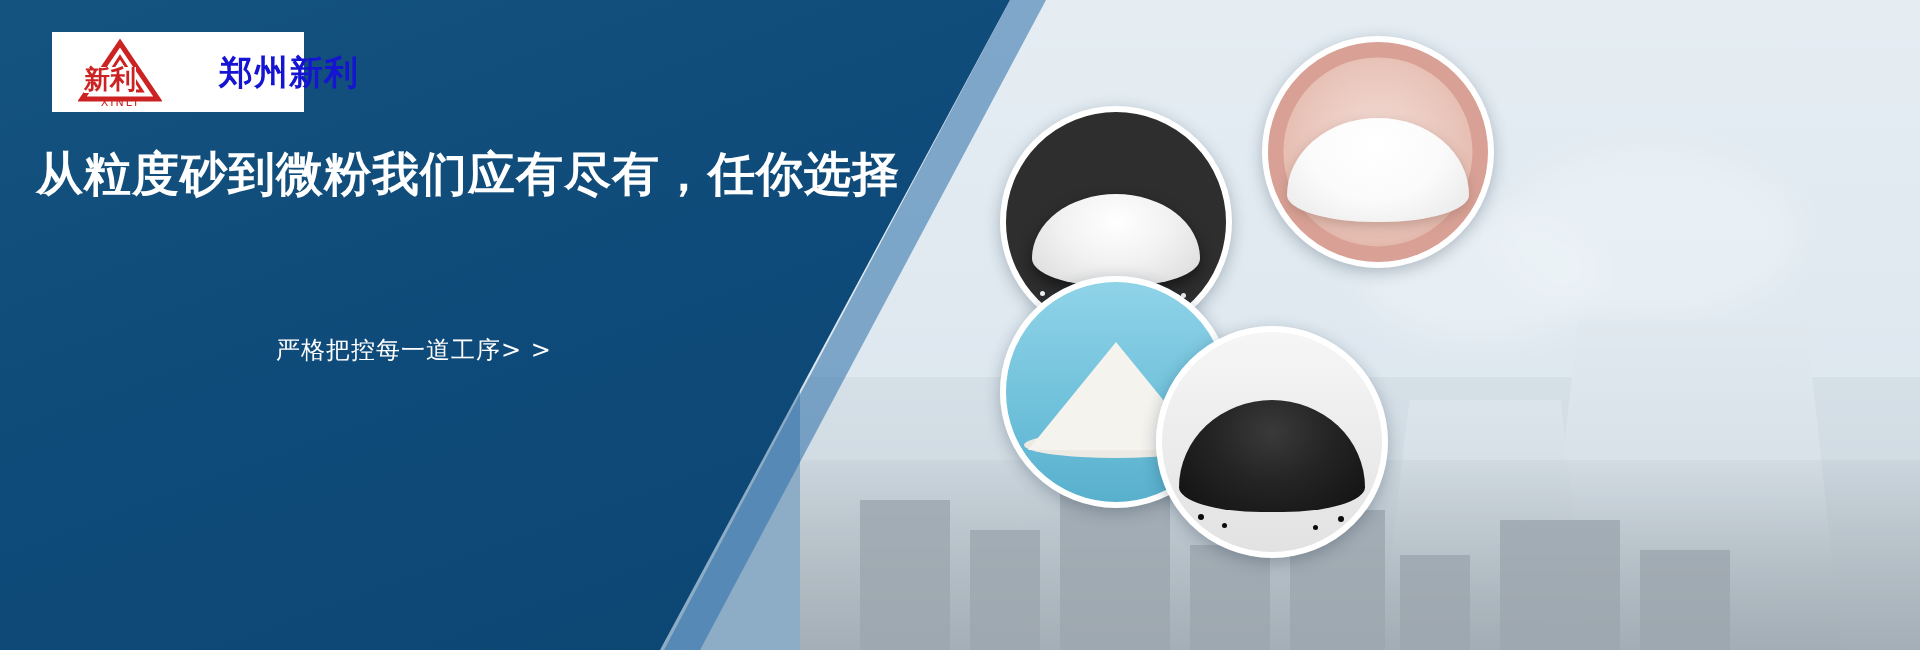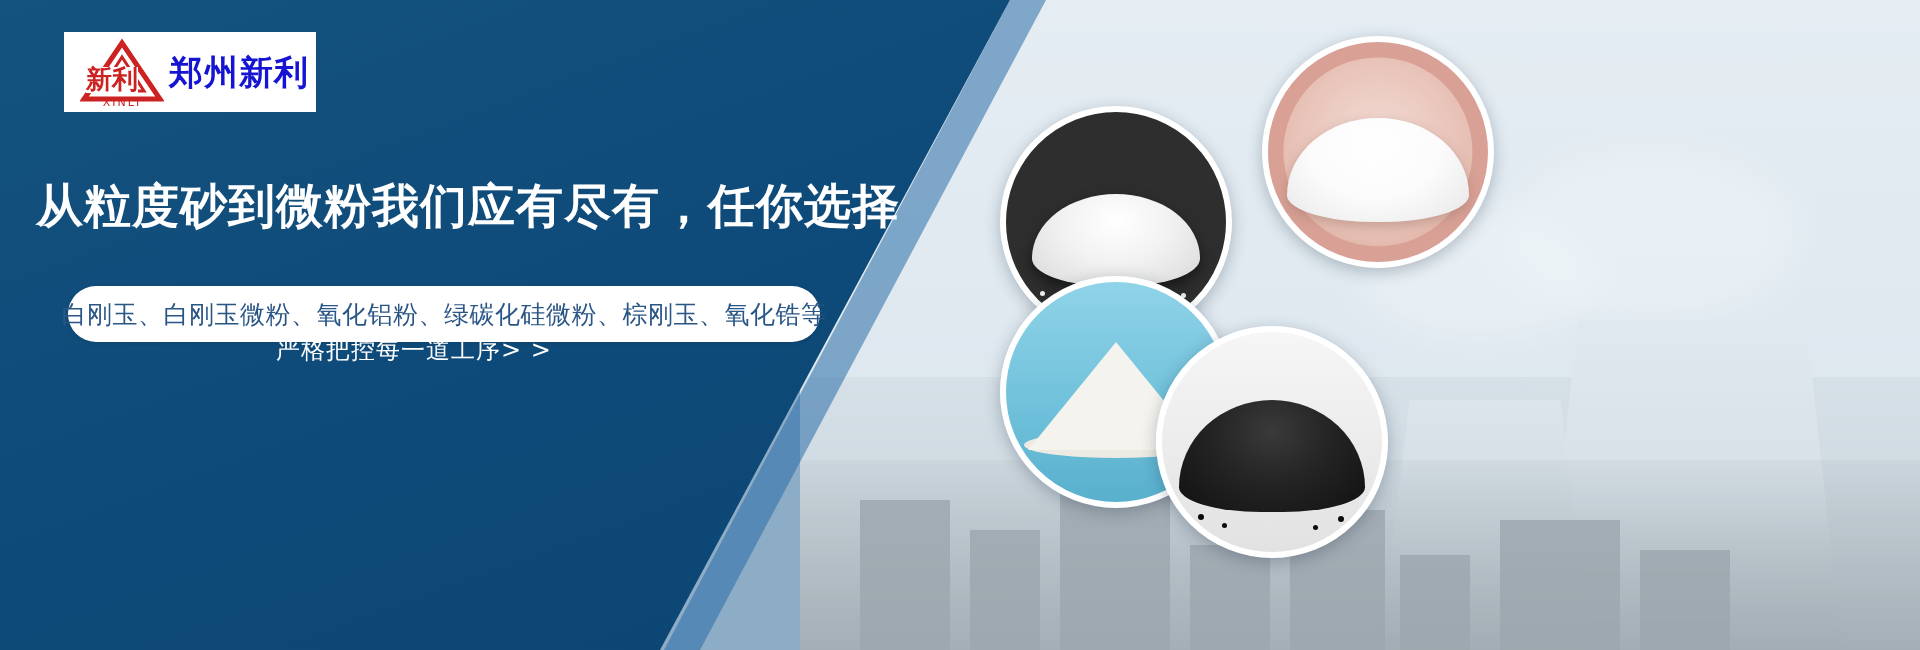"新利" .logo-box { gap: none -> 42px; left: 64px -> 52px; padding-left: 16px -> 26px }
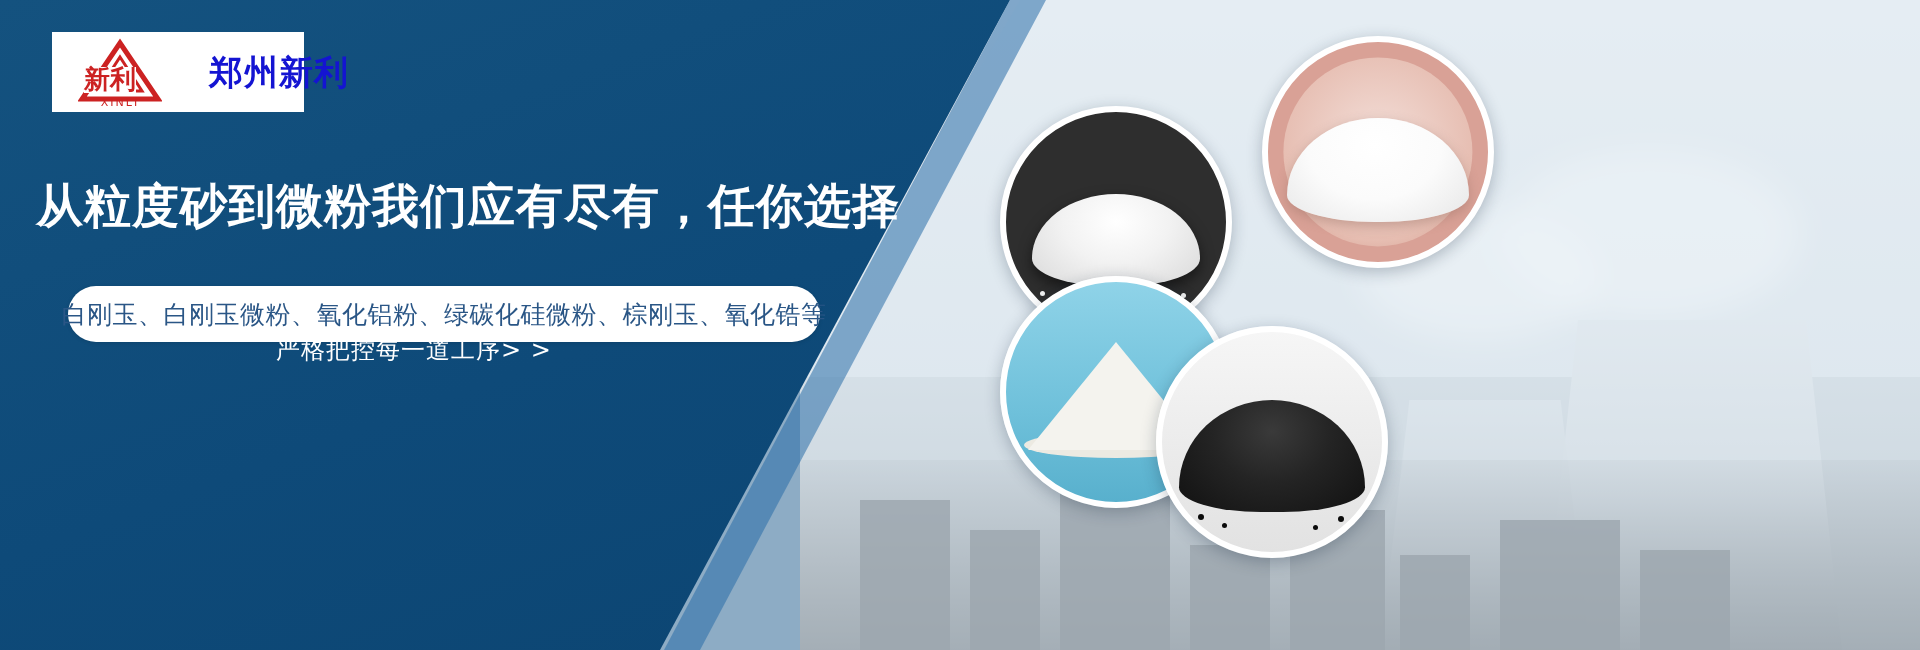"郑州新利" .logo-text { margin-left: 5px -> 15px }
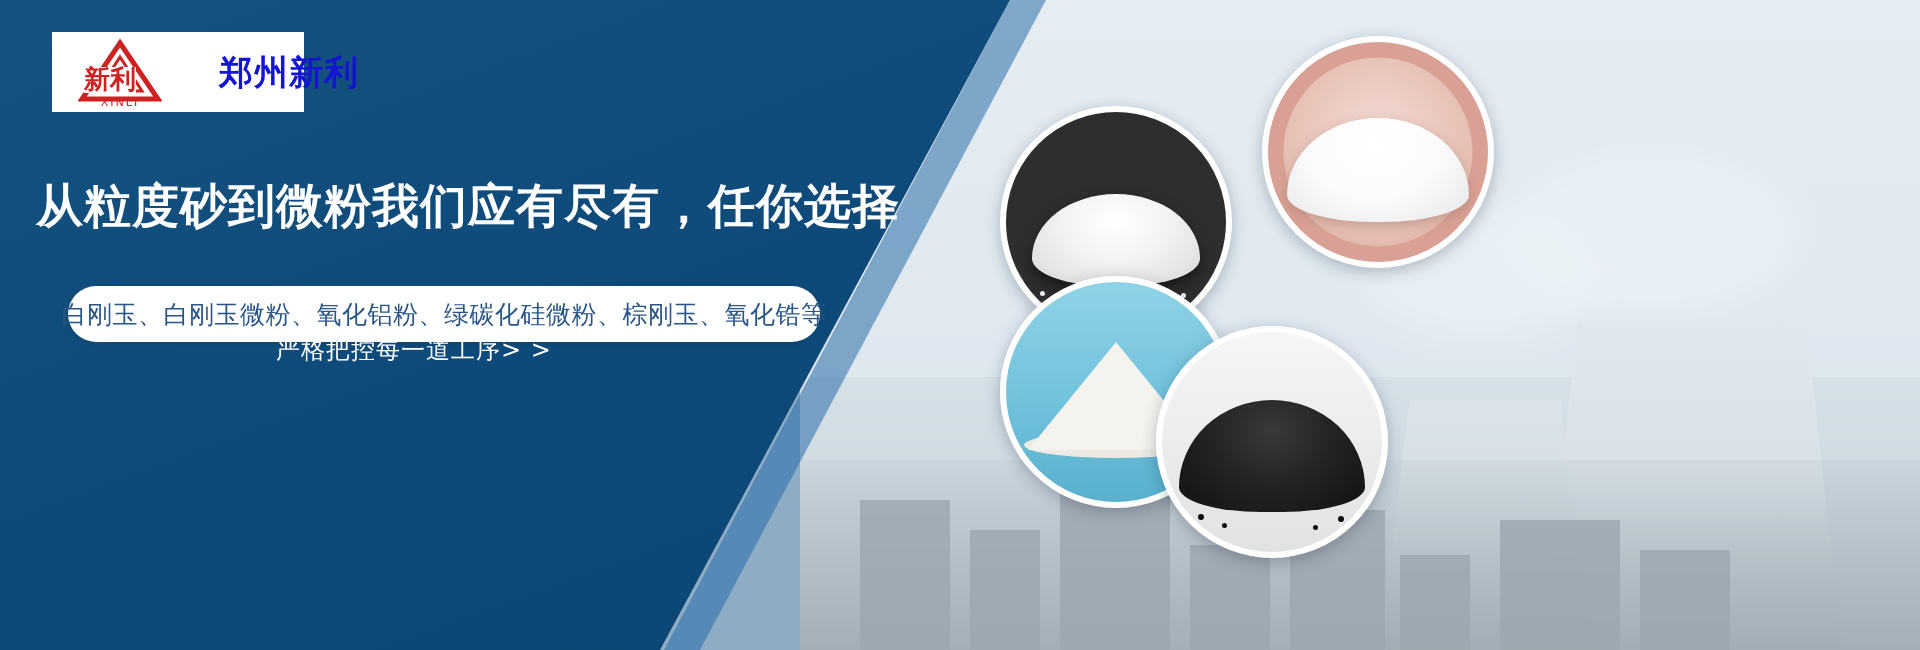"从粒度砂到微粉我们应有尽有，任你选择" .headline { margin-top: 32px -> none }
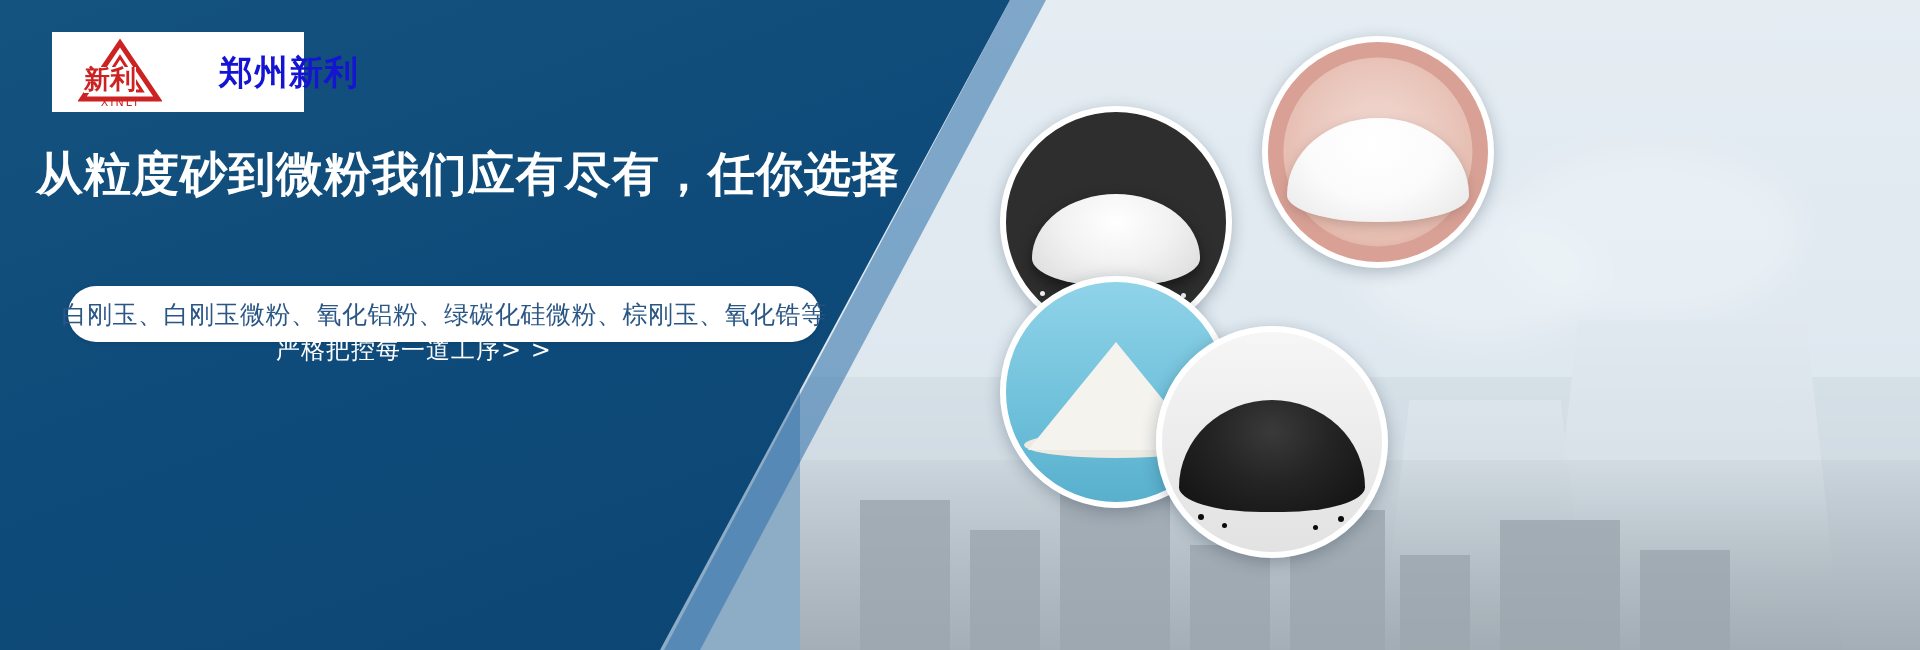"白刚玉、白刚玉微粉、氧化铝粉、绿碳化硅微粉、棕刚玉、氧化锆等" div.pill { html: <div> <span>白刚玉、白刚玉微粉、氧化铝粉、绿碳化硅微粉、棕刚玉、氧化锆等</span> </div> -> none }
